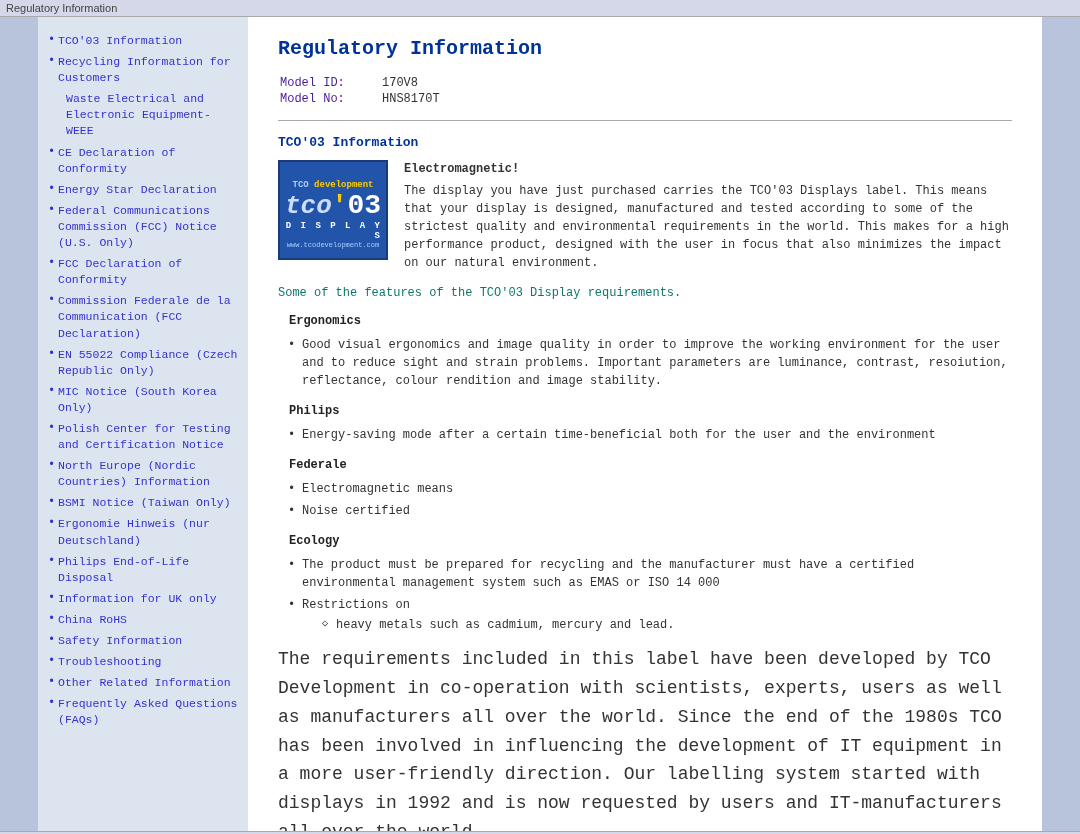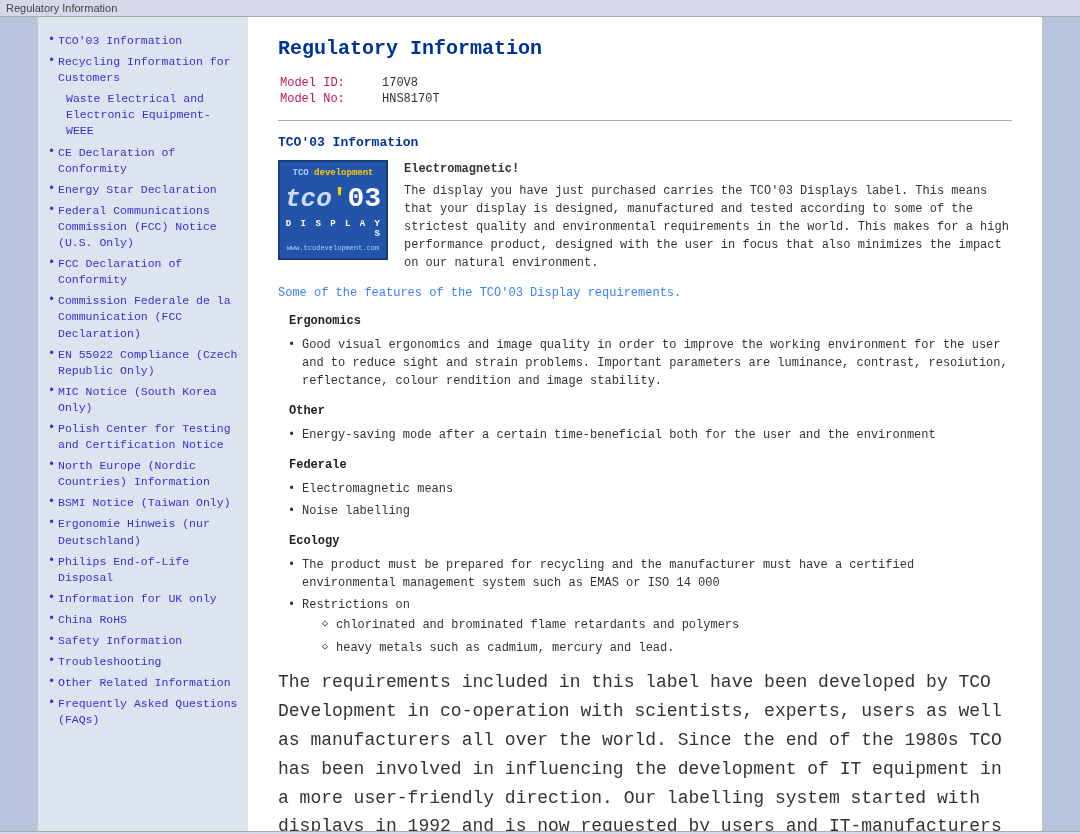"Model ID:" .model-table tr td:first-child { color: #be185d -> #4c1d95 }
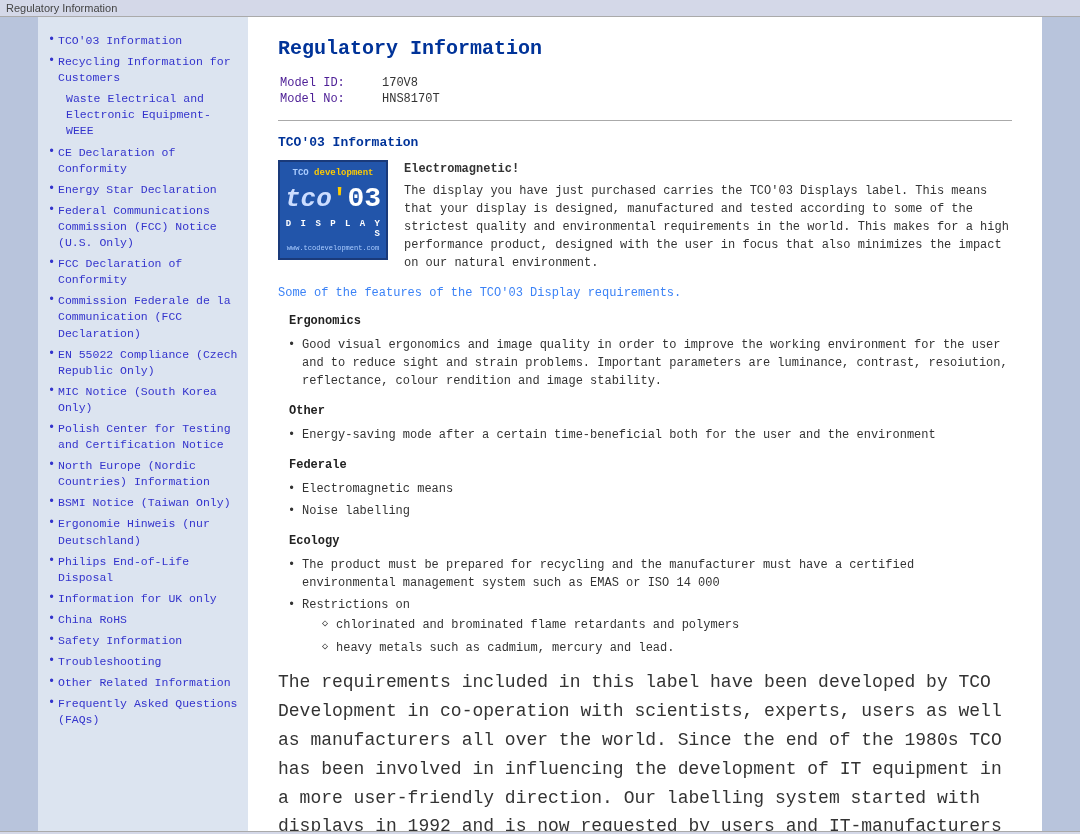"TCO development" .tco-logo { padding: 6px 4px -> 18px 4px }
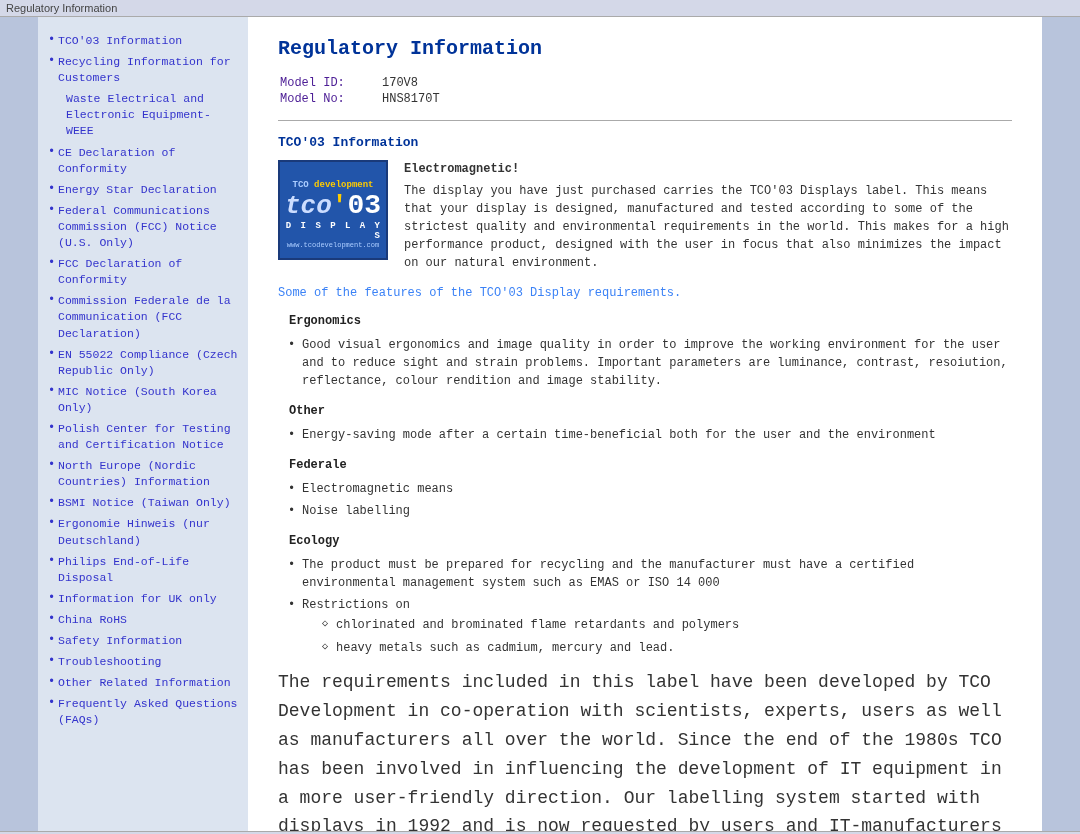"Some of the features of" .some-features-text { color: #3b82f6 -> #0f766e }
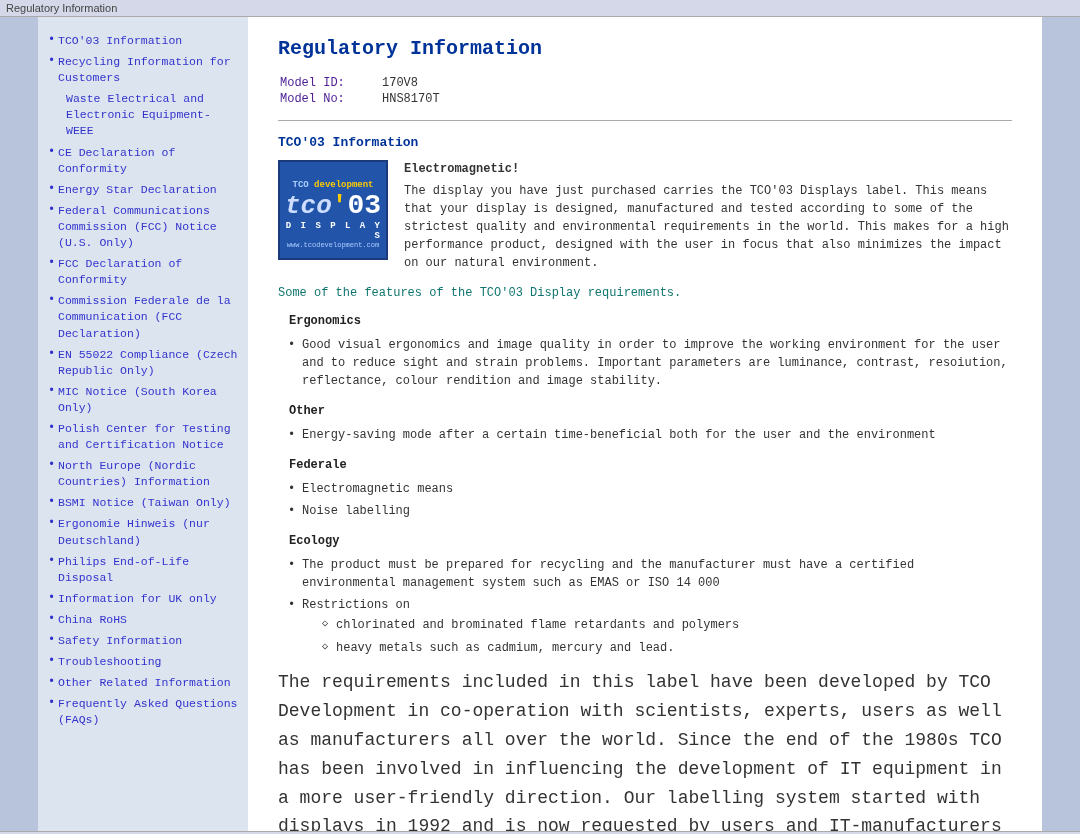"Other" div.subsection-heading { text: Other -> Philips }
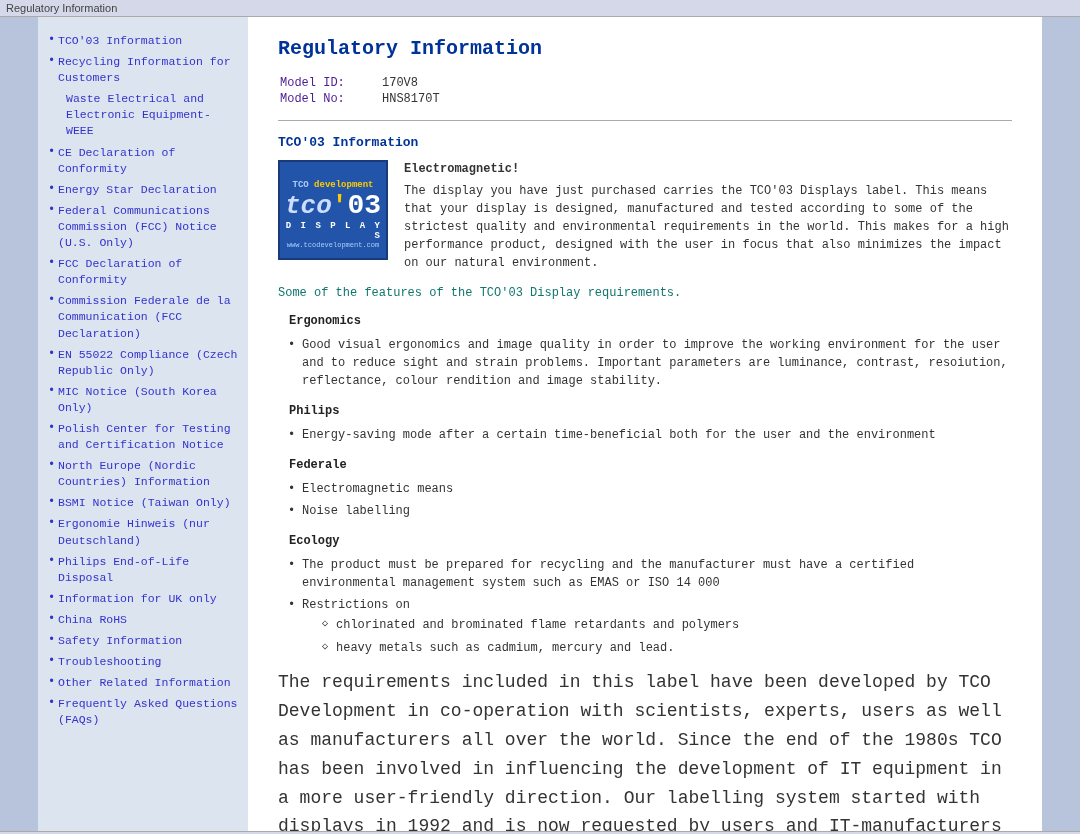"Noise labelling" li { text: labelling -> certified }
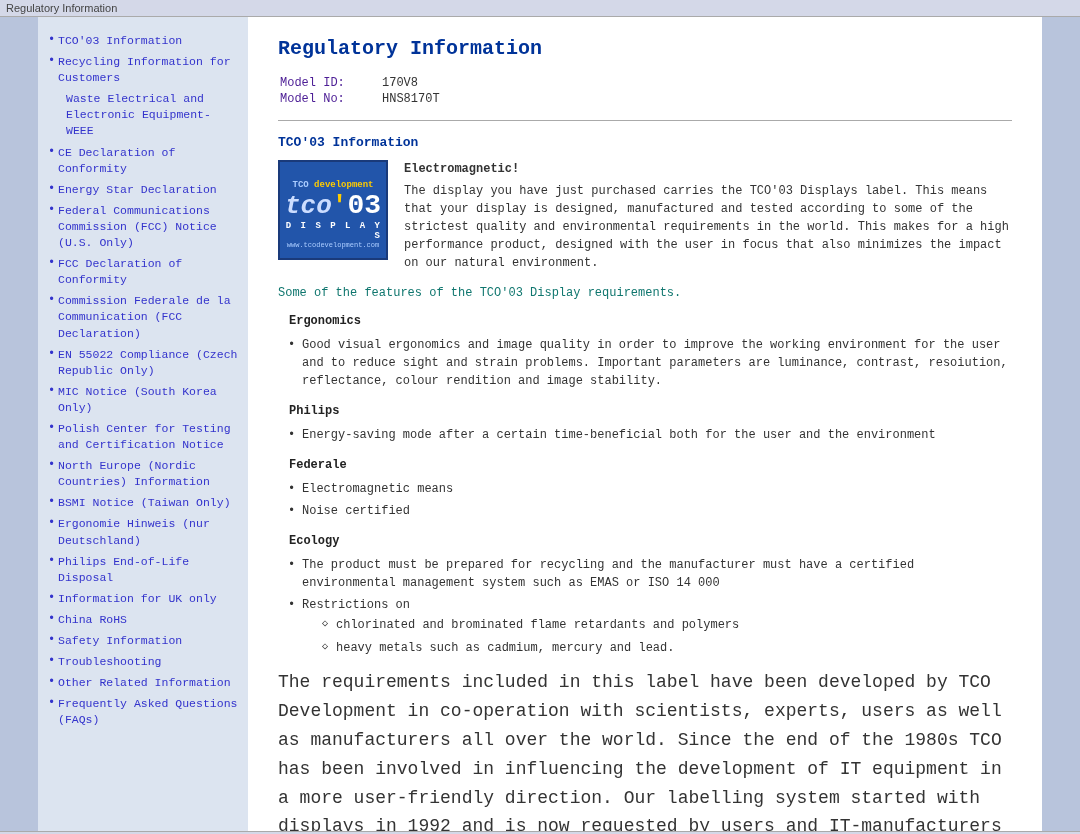"chlorinated and brominated flame" li { html: <li>chlorinated and brominated flame retardants and polymers</li> -> none }
